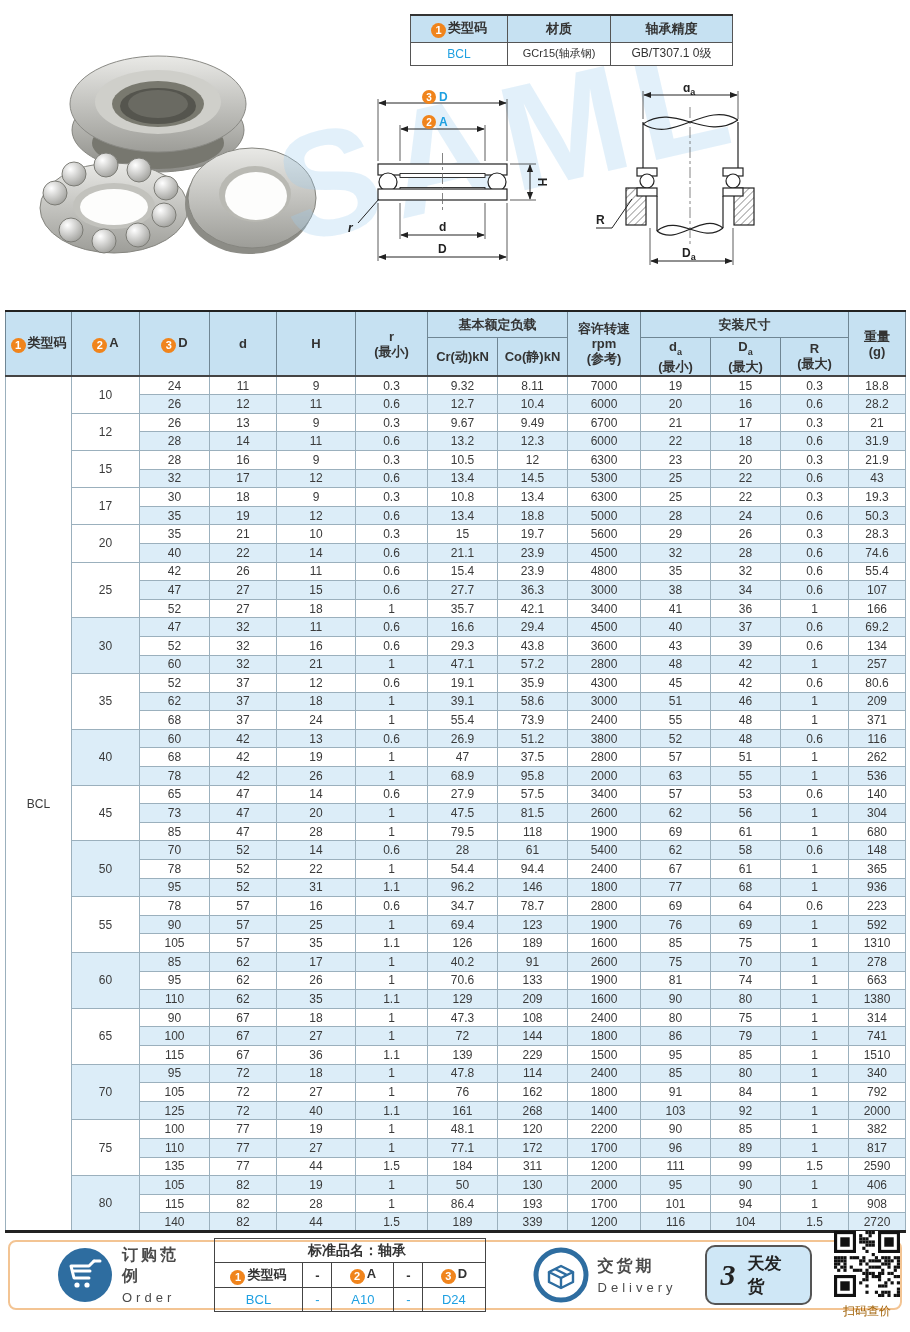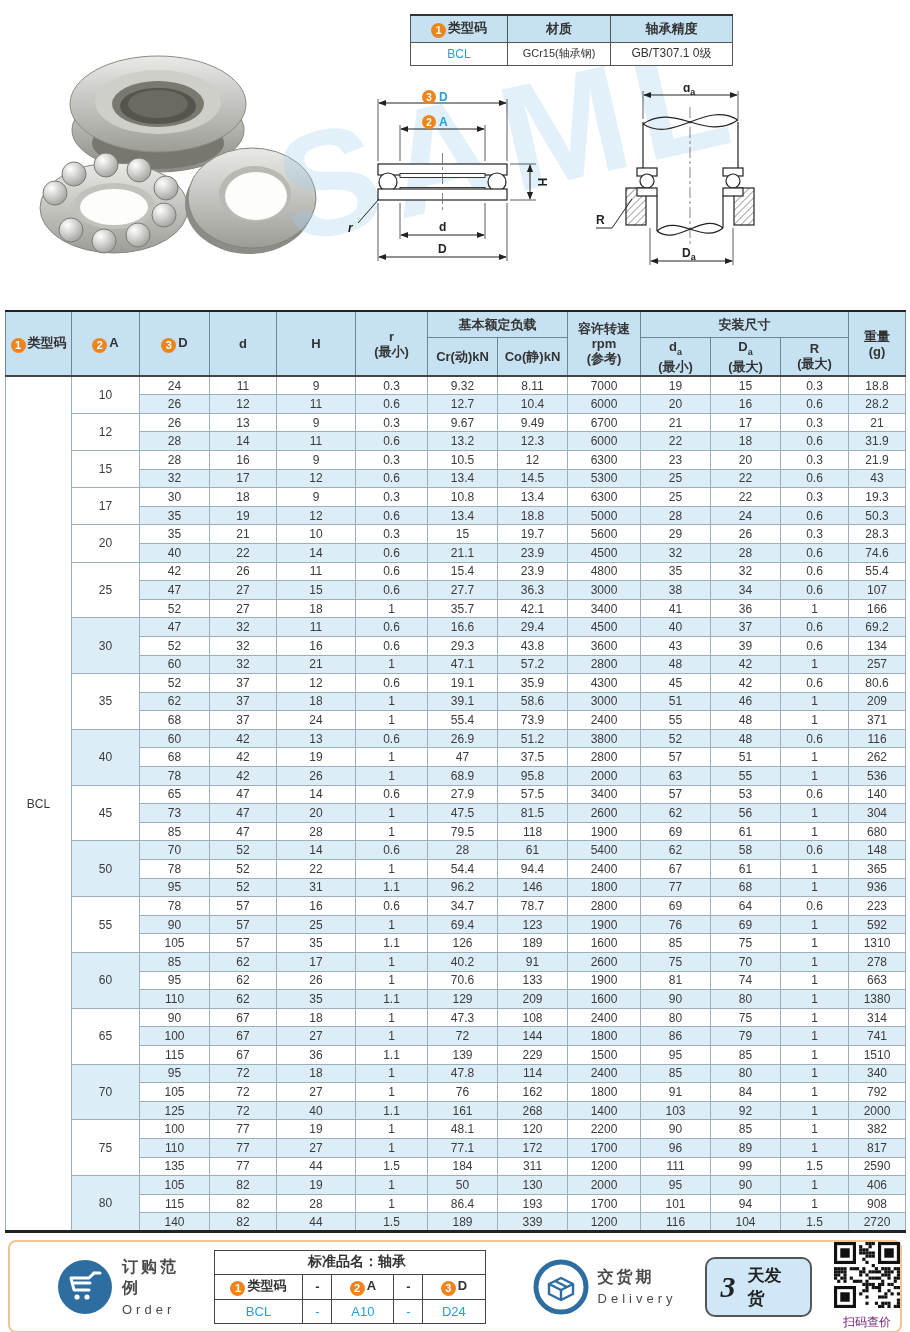"订购范例" .footer { height: 93px -> 70px }
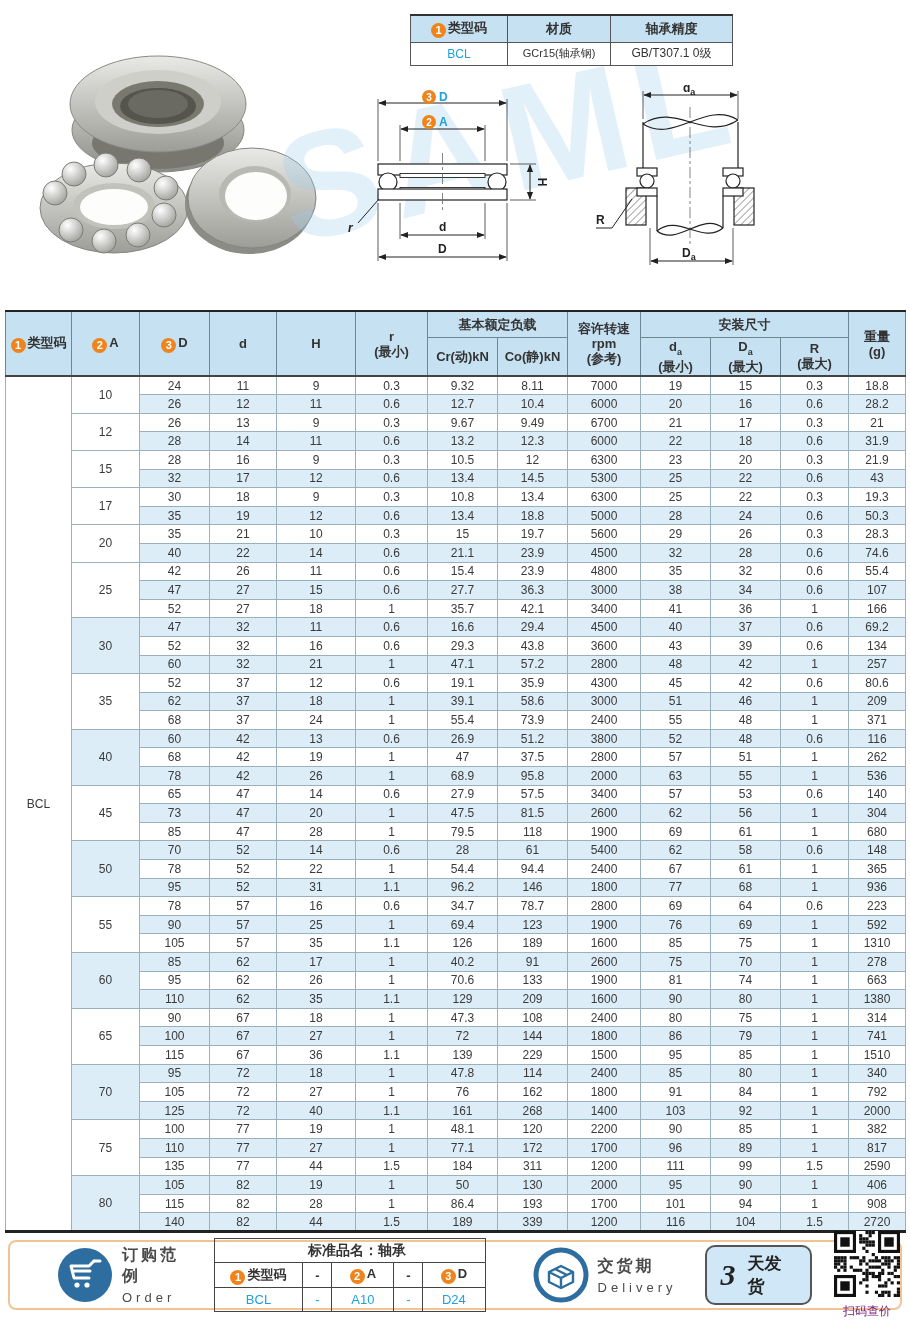"扫码查价" .qr-wrap .cap { color: #701a75 -> #a16207 }
